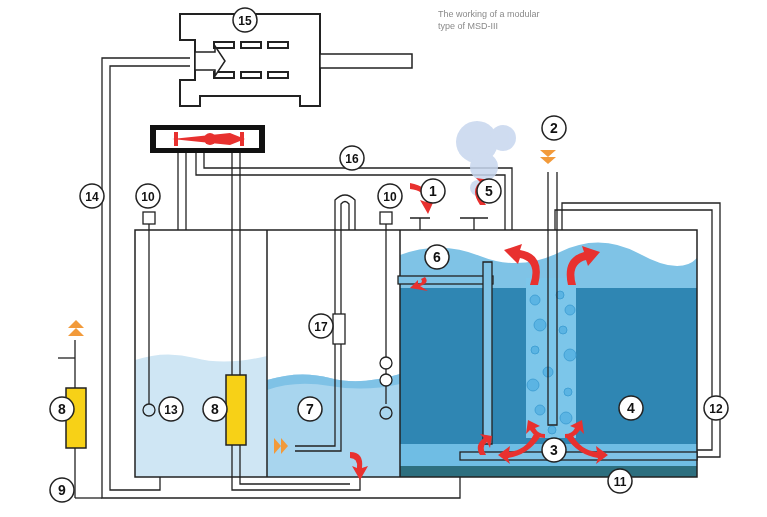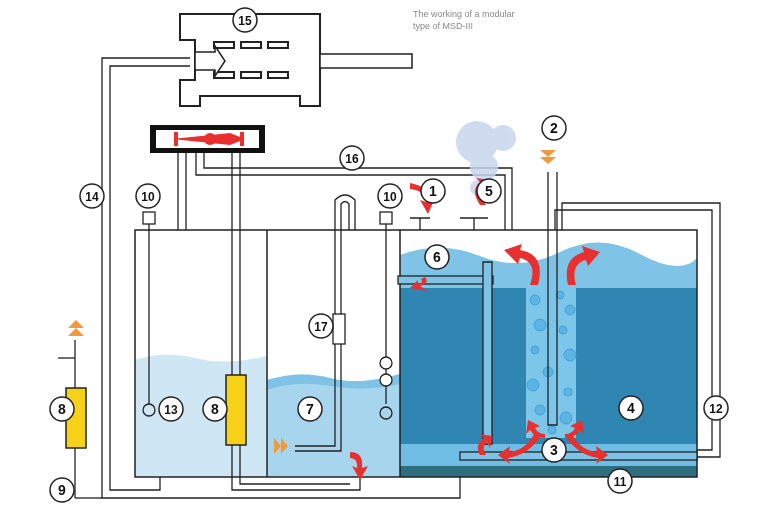"The working of a modular" .caption { left: 413px -> 438px }
